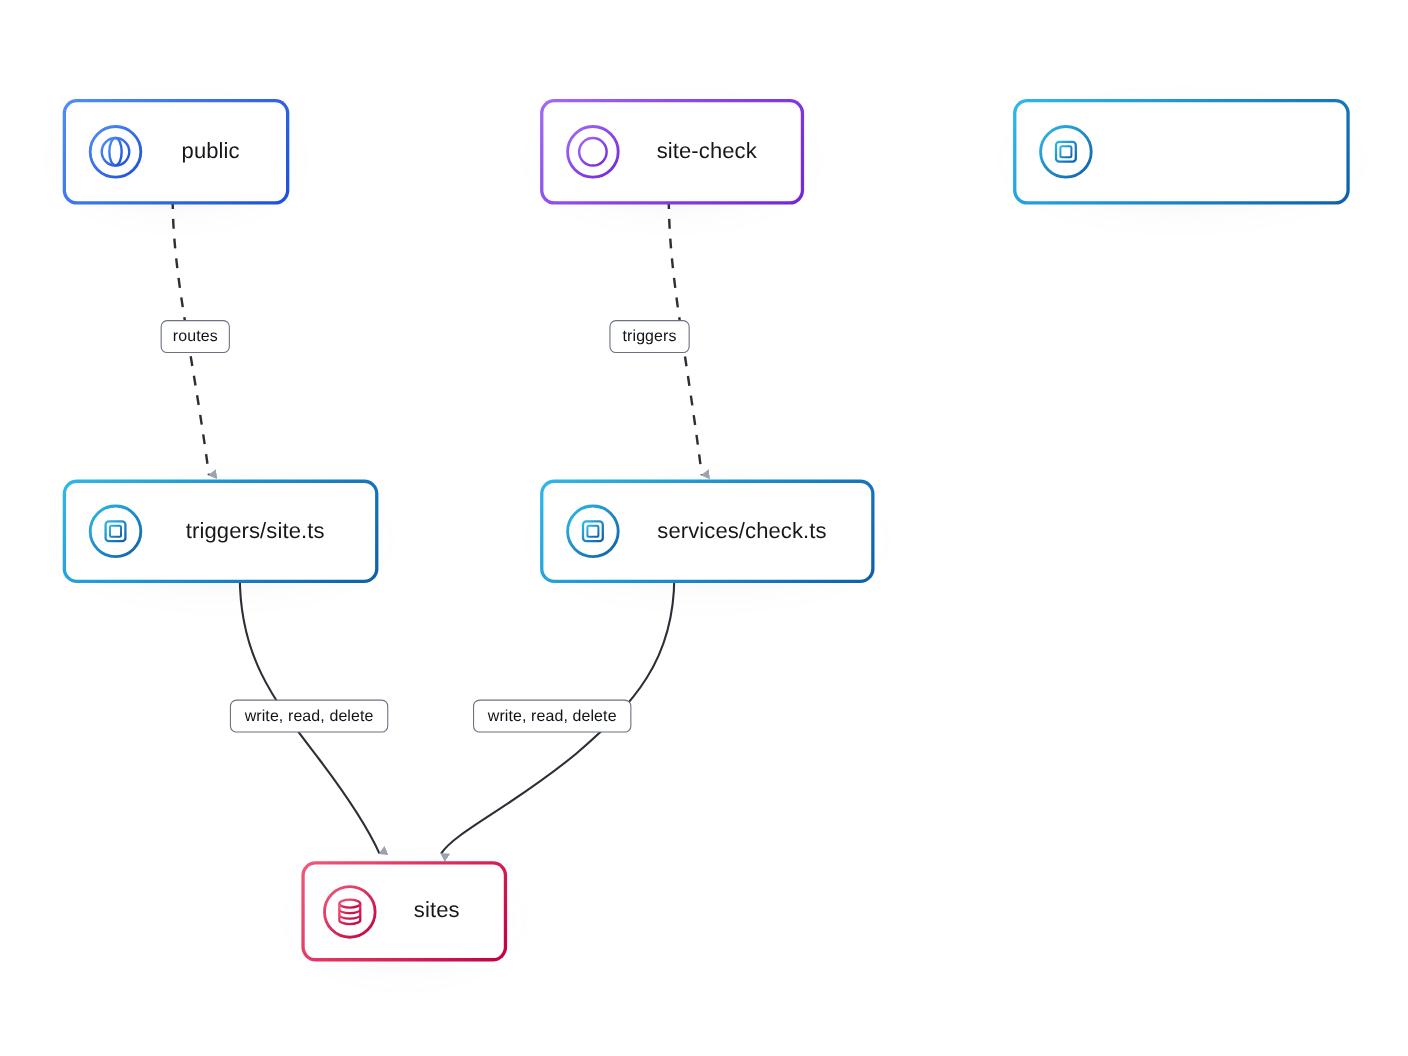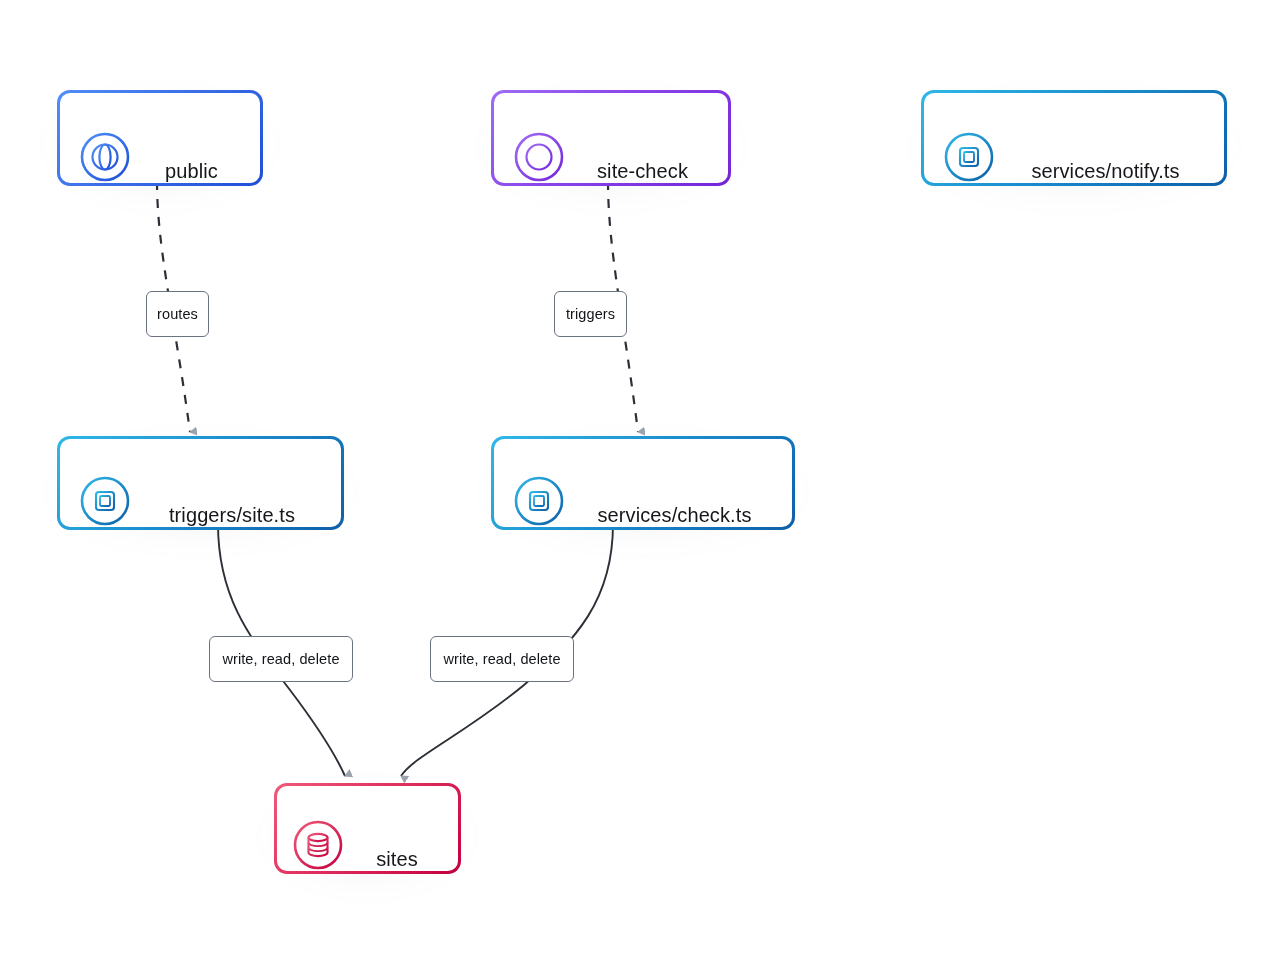"public" .node-inner { align-items: flex-end -> center }
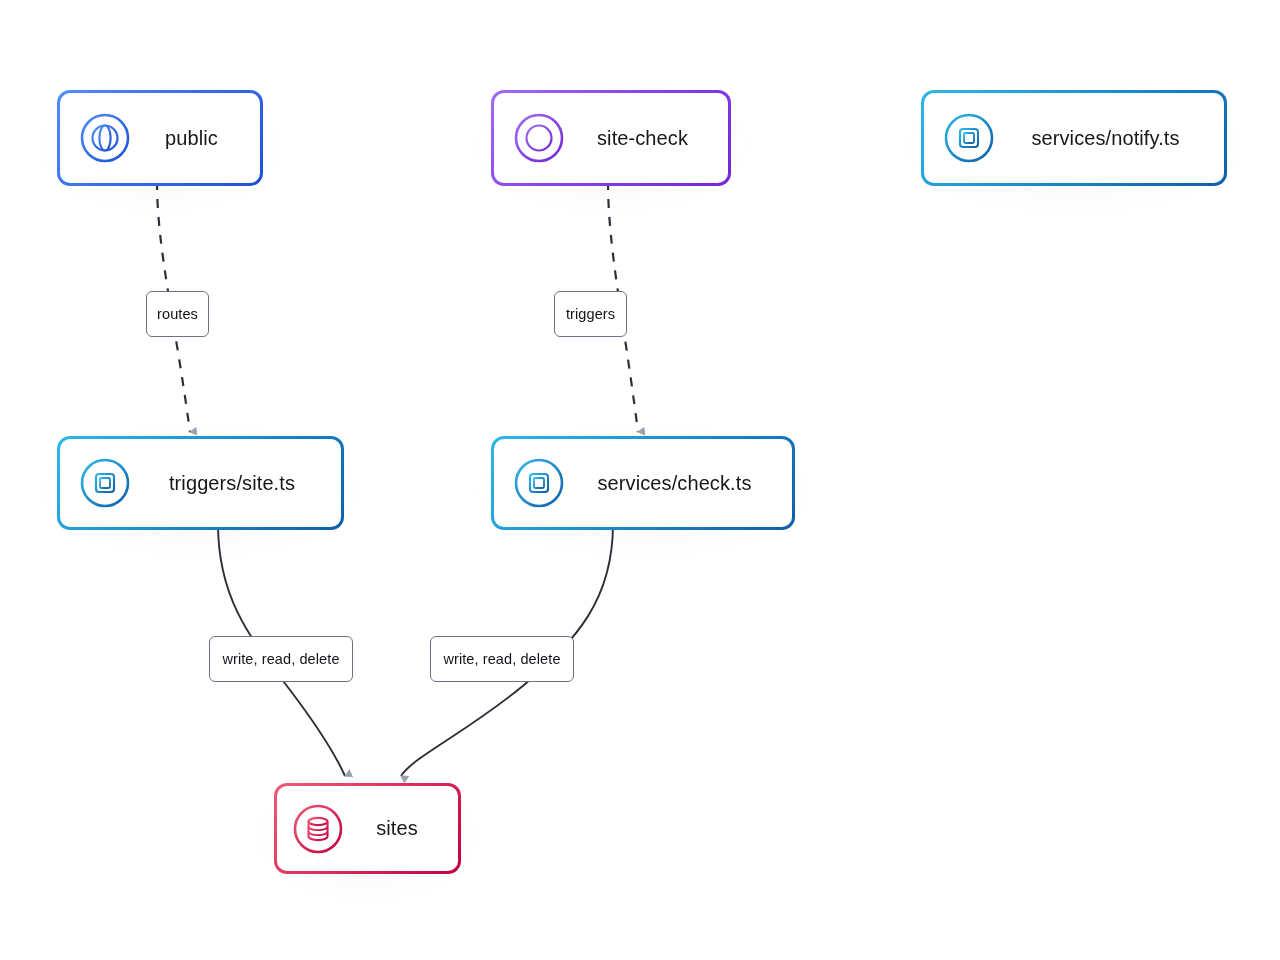"services/notify.ts" span.node-label { html: <span>services/notify.ts</span> -> none }
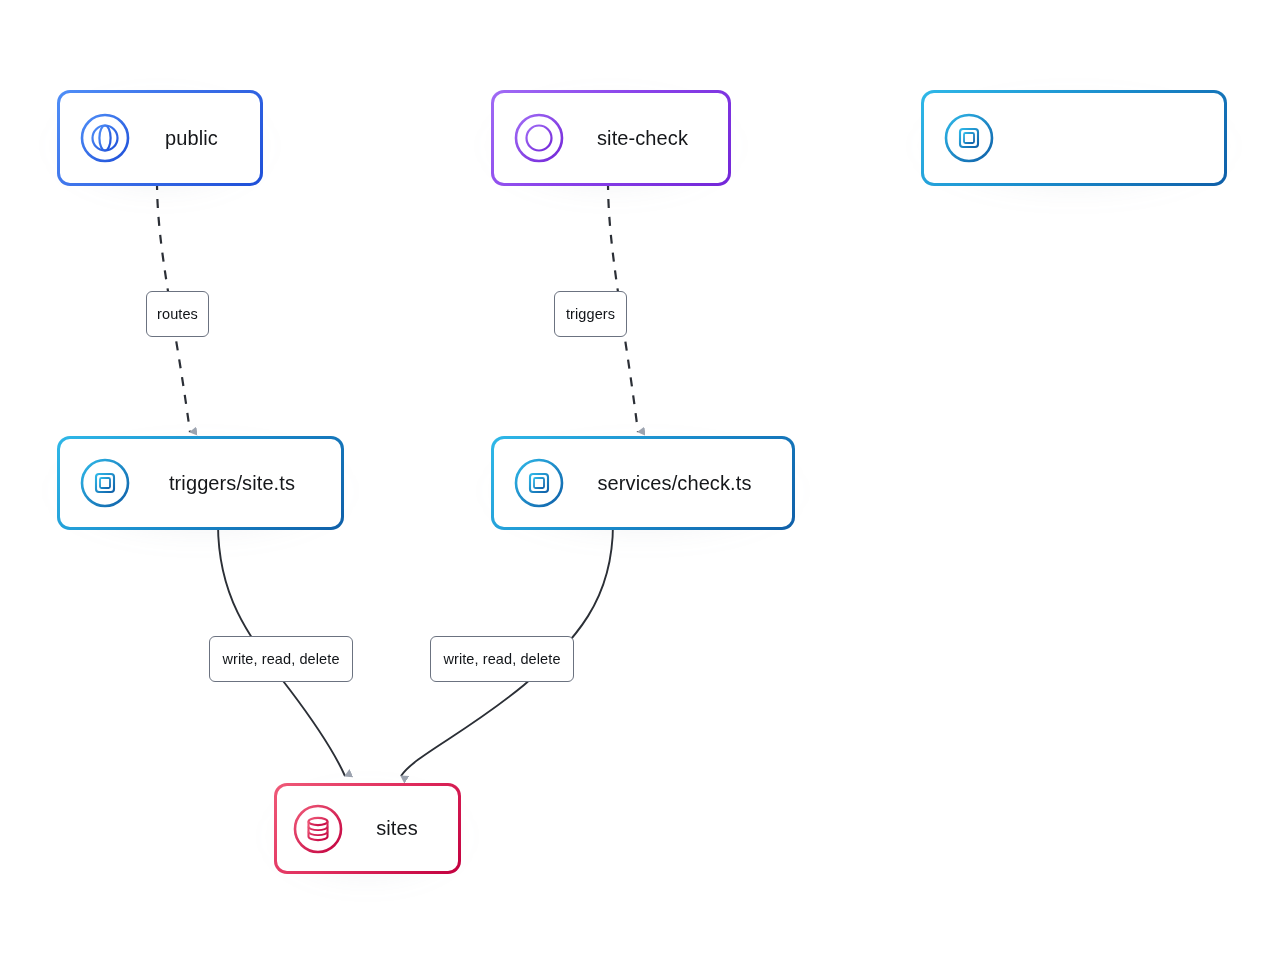"routes" .edge-label { height: 46px -> 30px }
